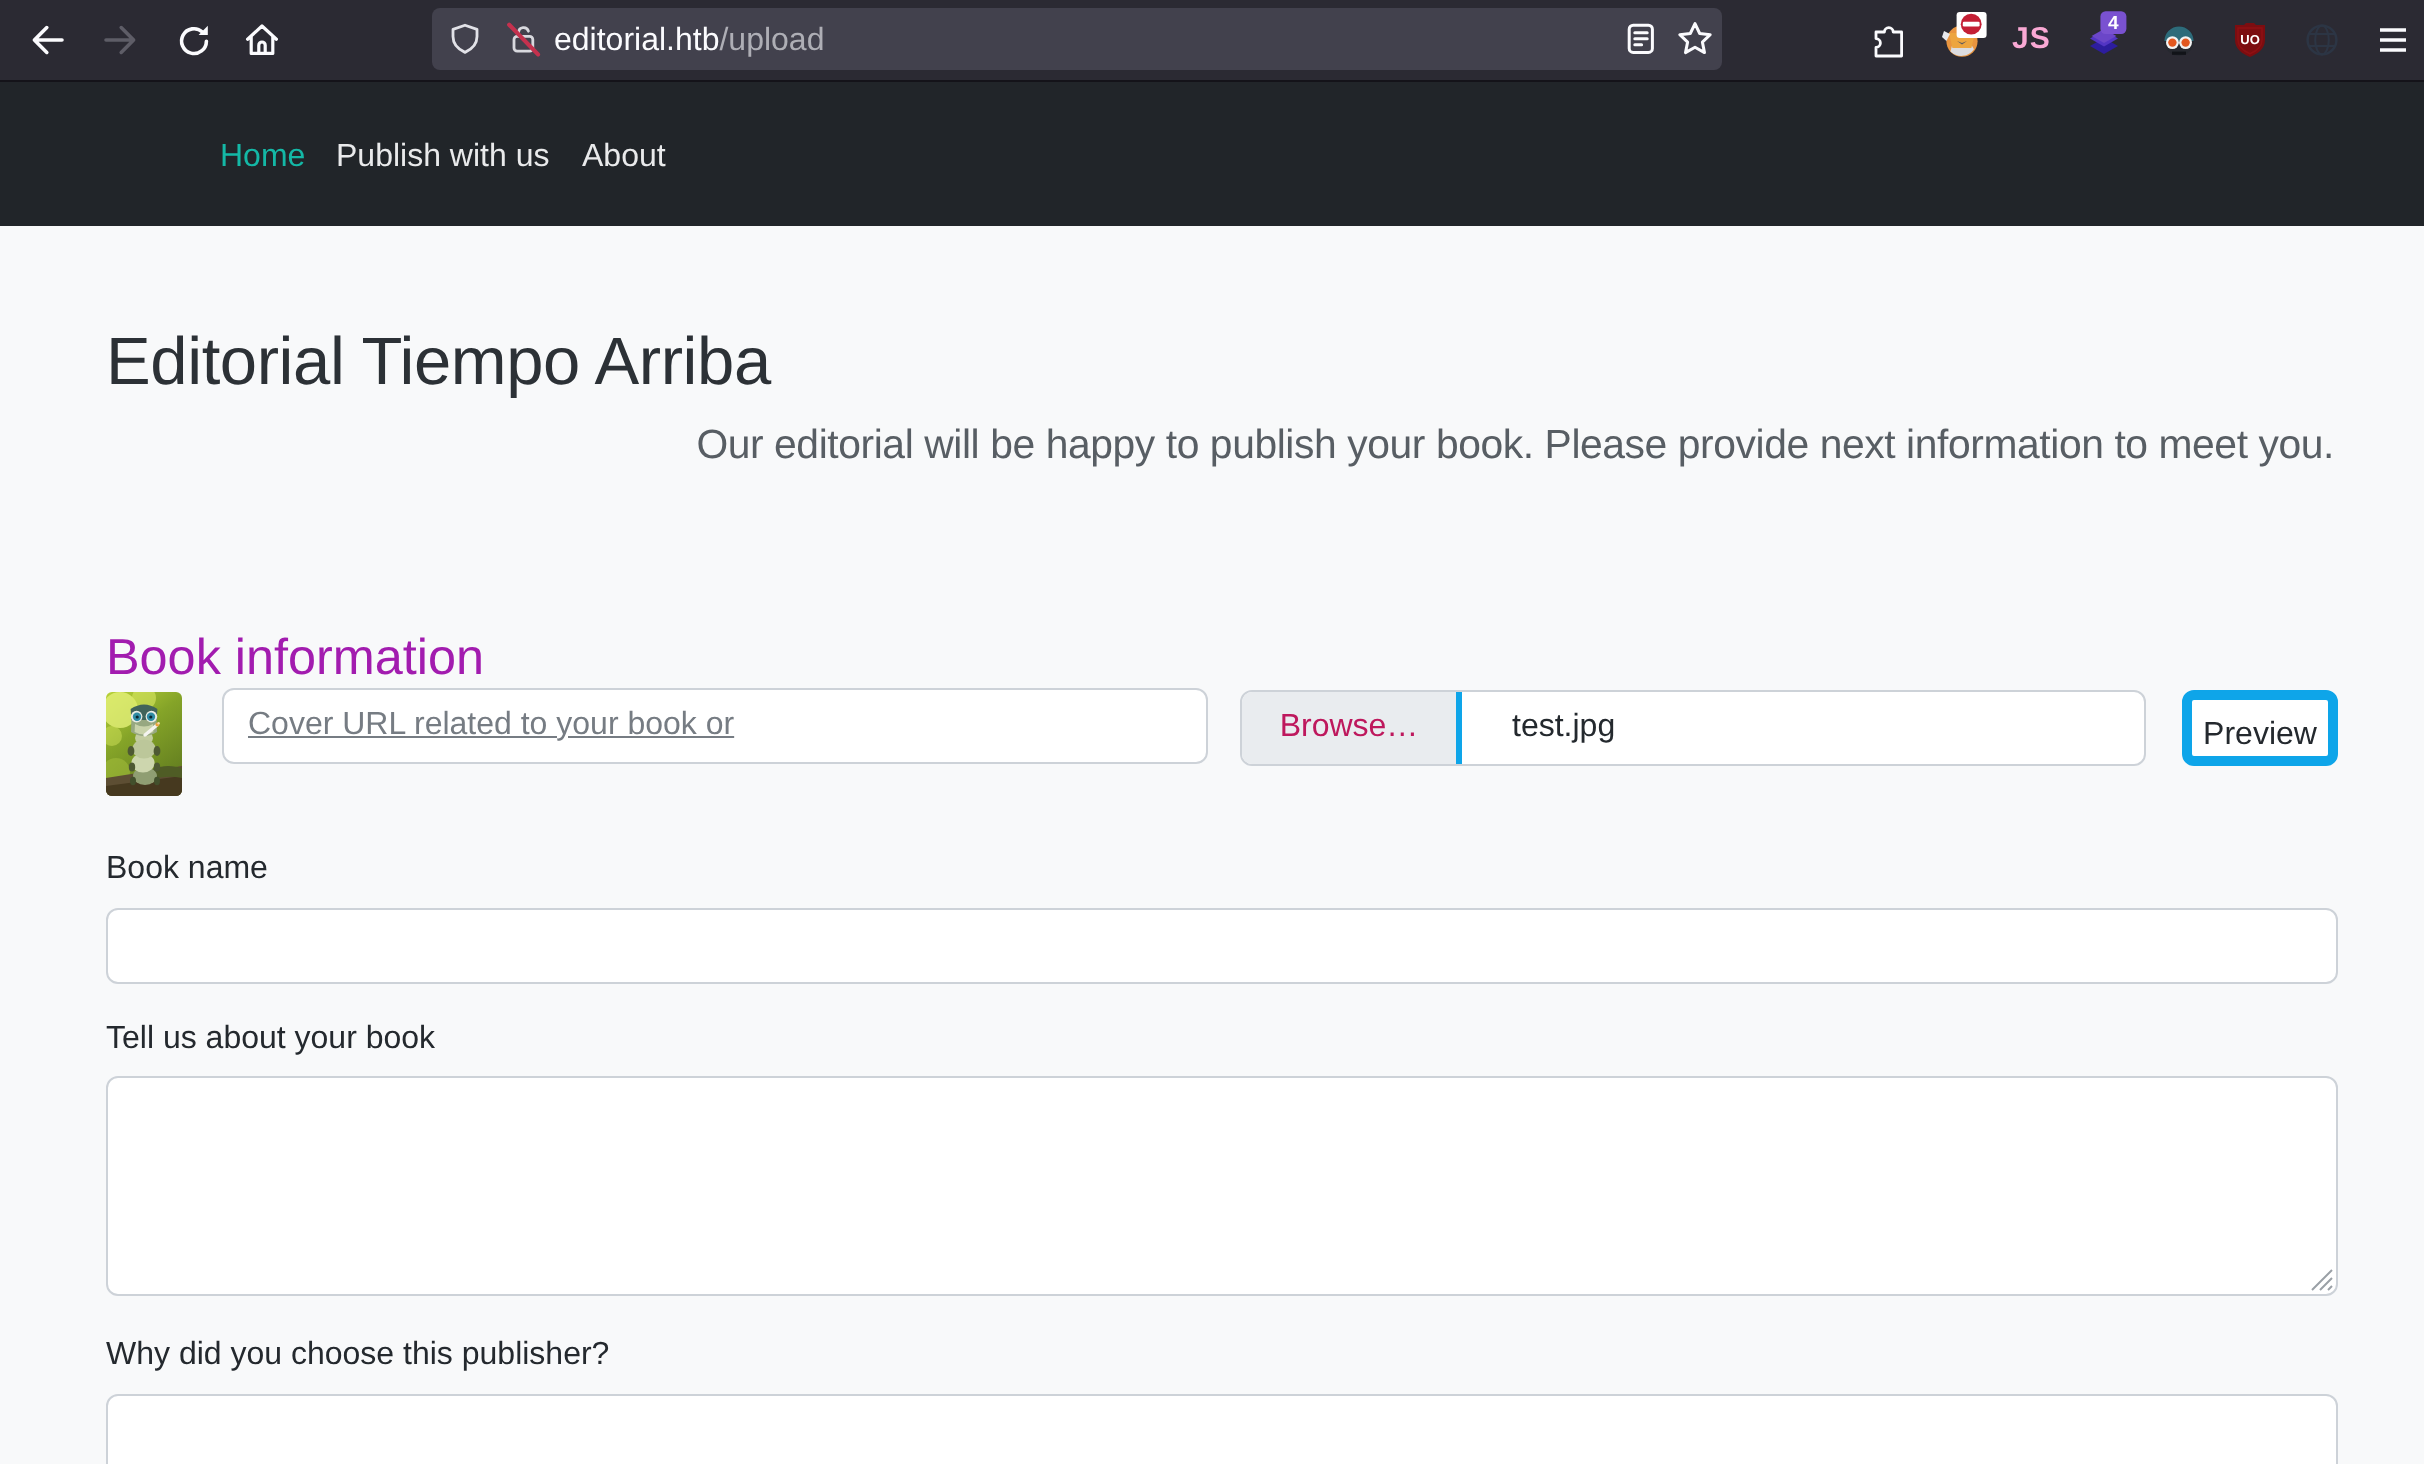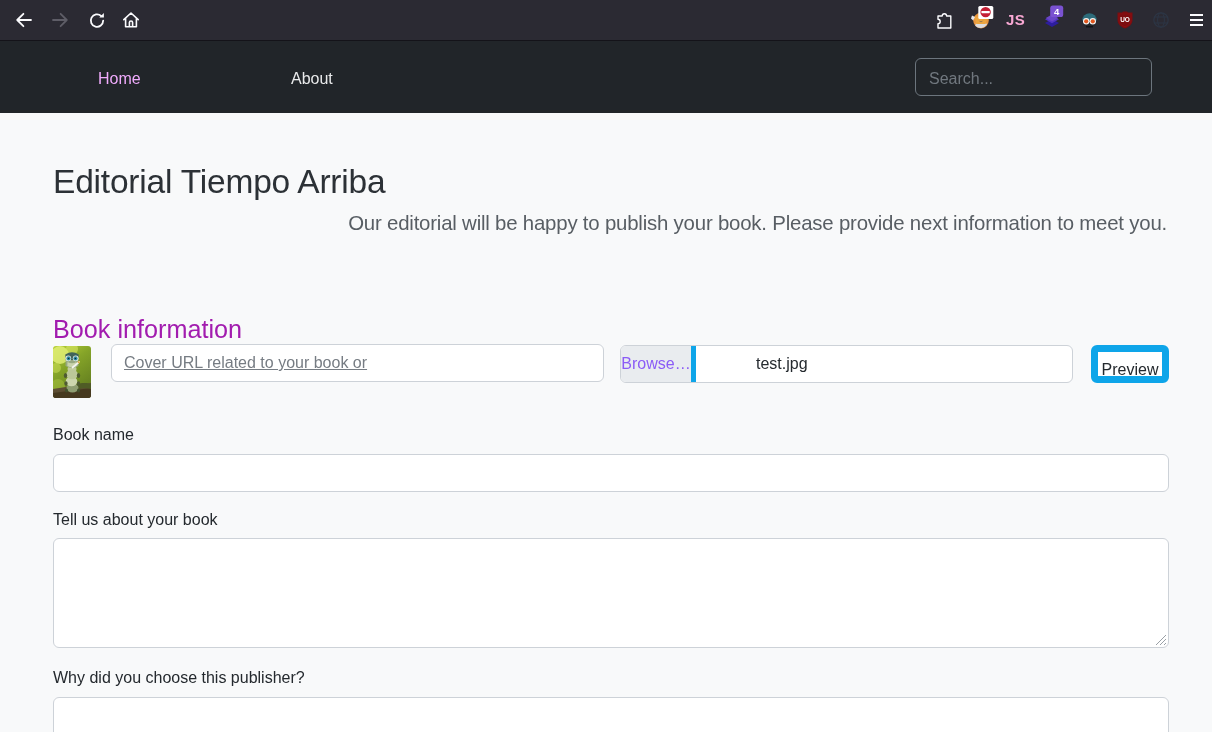"editorial.htb/upload" div { html: none -> <div> <svg> <path></path> </svg> <svg> <rect></rect> <path></path> <path></path> </svg> <div>editorial.htb<span>/upload</span></div> <svg> <rect></rect> <path></path> </svg> <svg> <path></path> </svg> </div> }
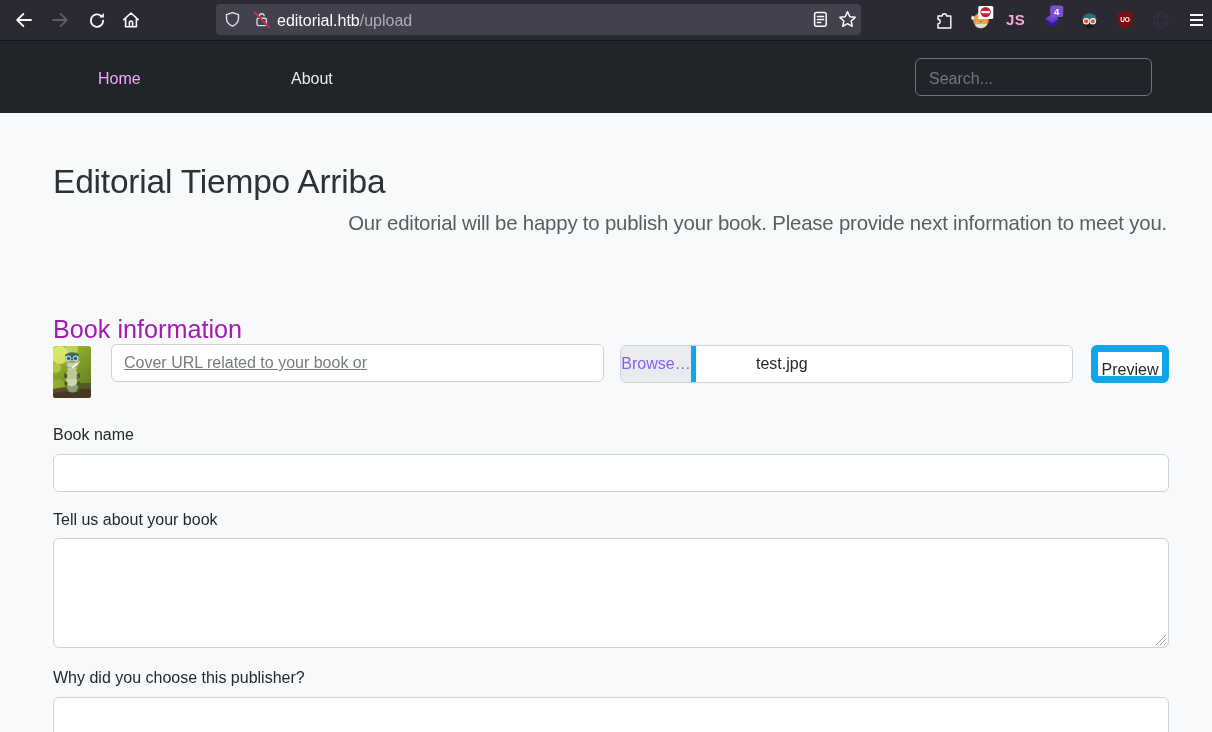"Home" div.navlink { color: #f0abfc -> #14b8a6; left: 98px -> 110px }
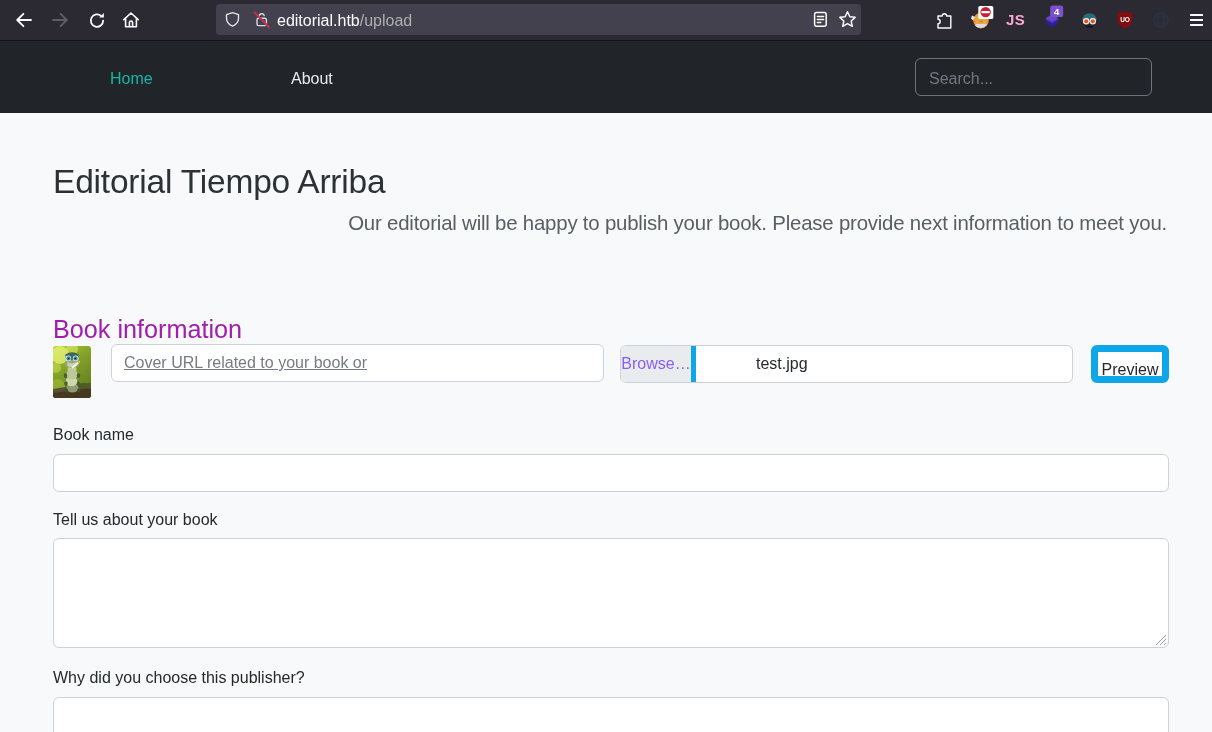"Publish with us" div.navlink { html: none -> <div>Publish with us</div> }
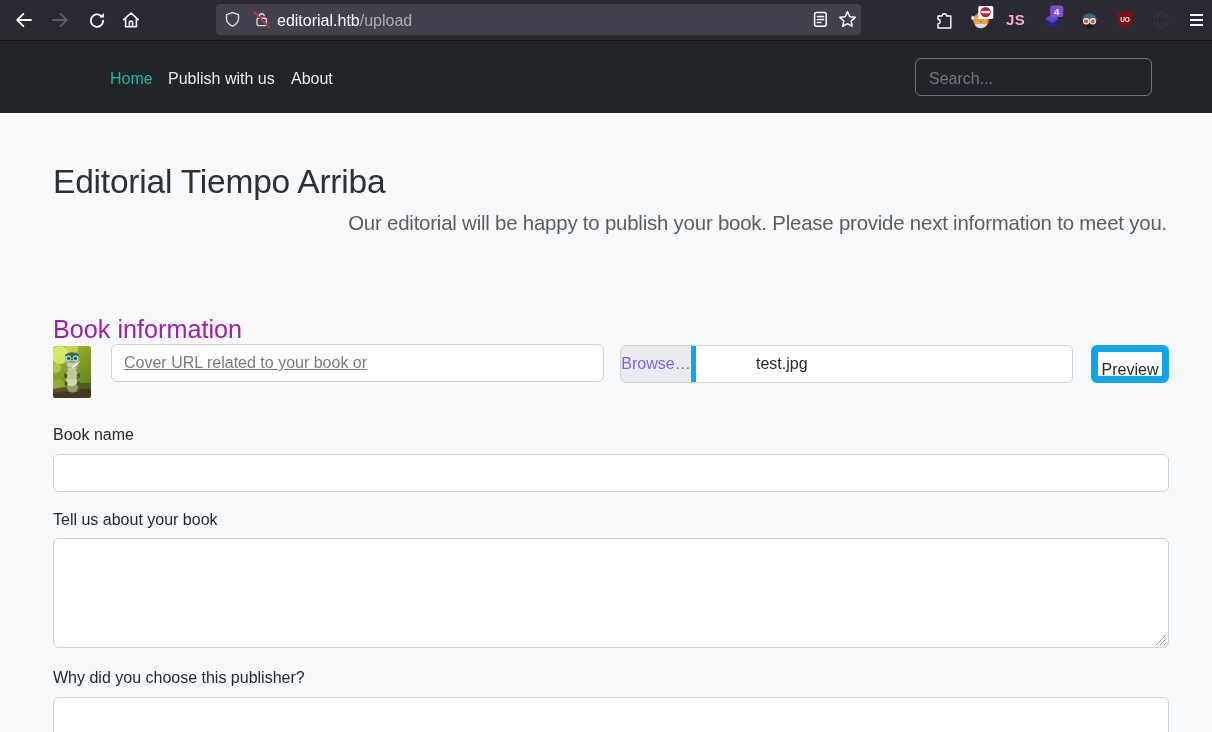"Search..." div { html: <div> <div>Search...</div> </div> -> none }
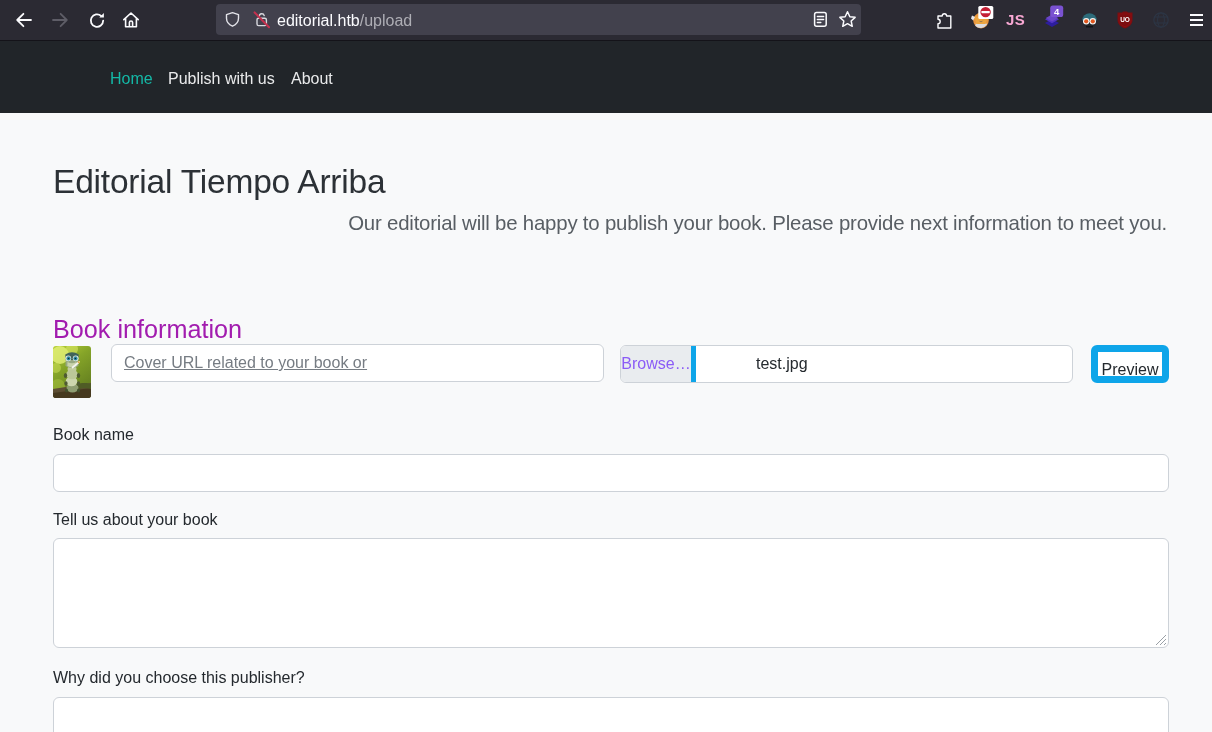"Browse…" #filebtn { border-right: 5px solid #0ea5e9 -> 3px solid #0ea5e9; color: #8b5cf6 -> #be185d; width: 75px -> 110px }
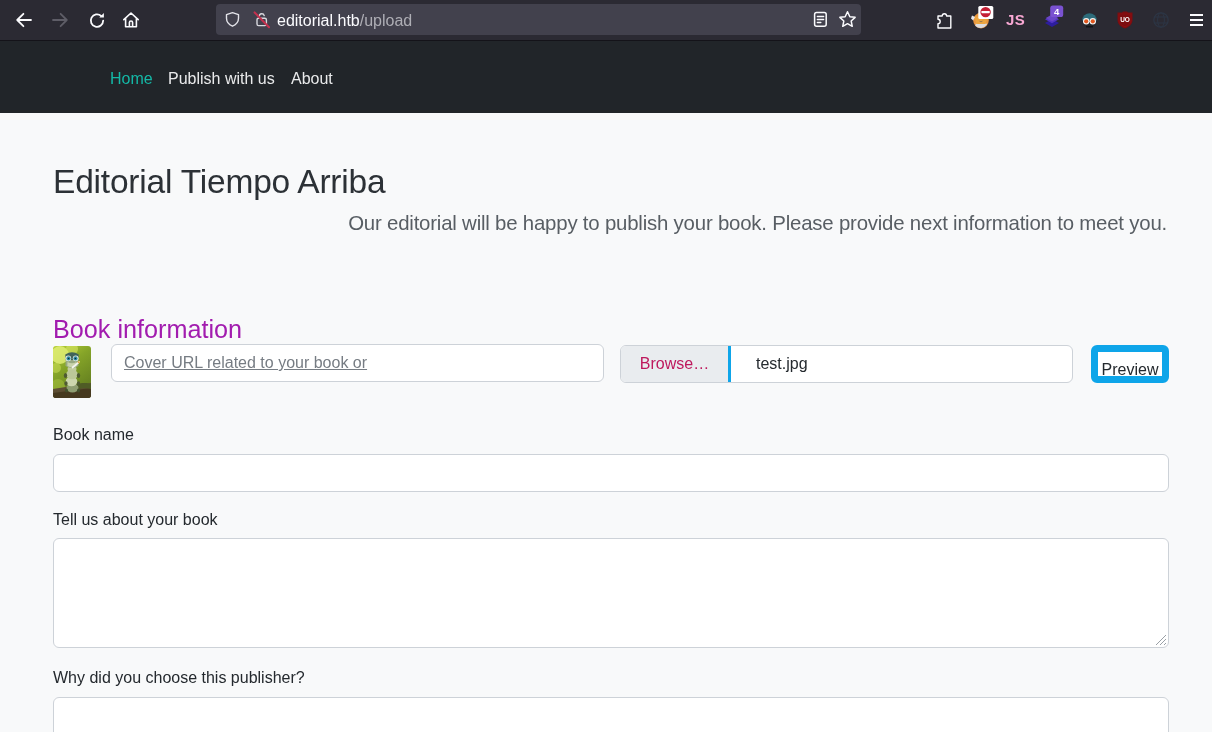"Preview" #previewbtn { border: 7px solid #0ea5e9 -> 5px solid #0ea5e9 }
